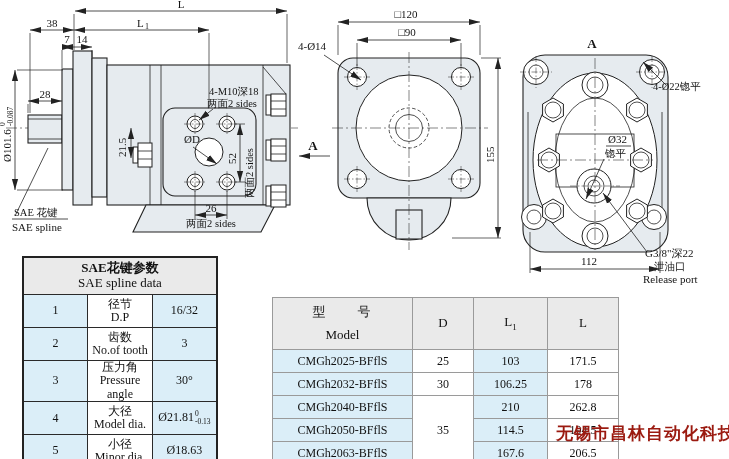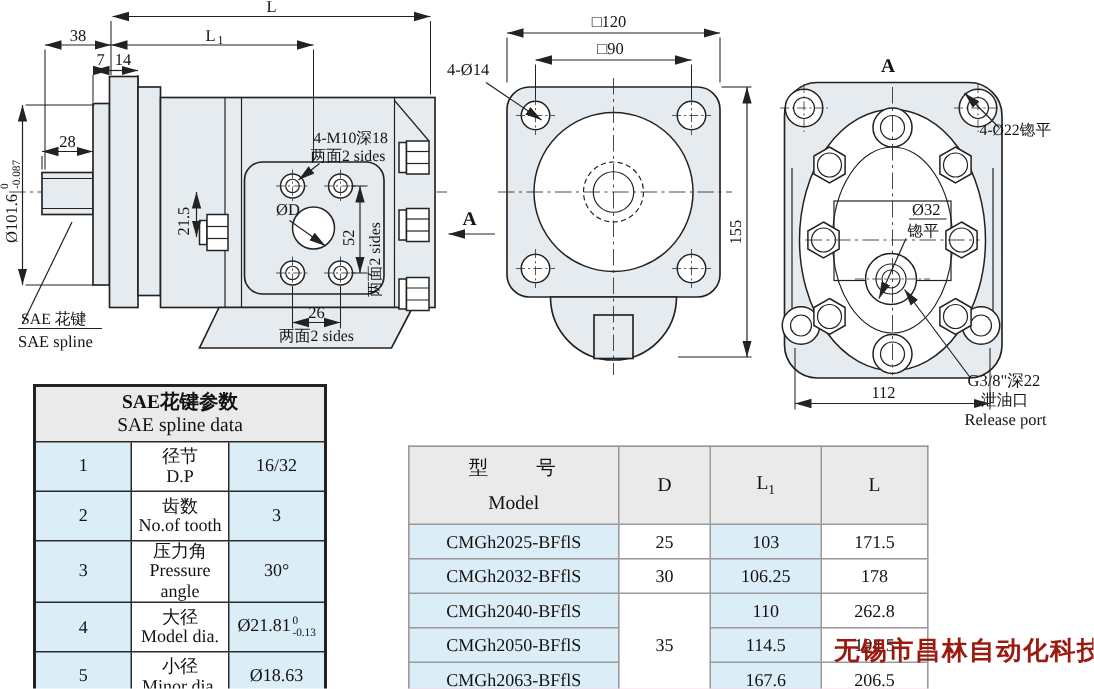"110" td.bc { text: 110 -> 210 }
